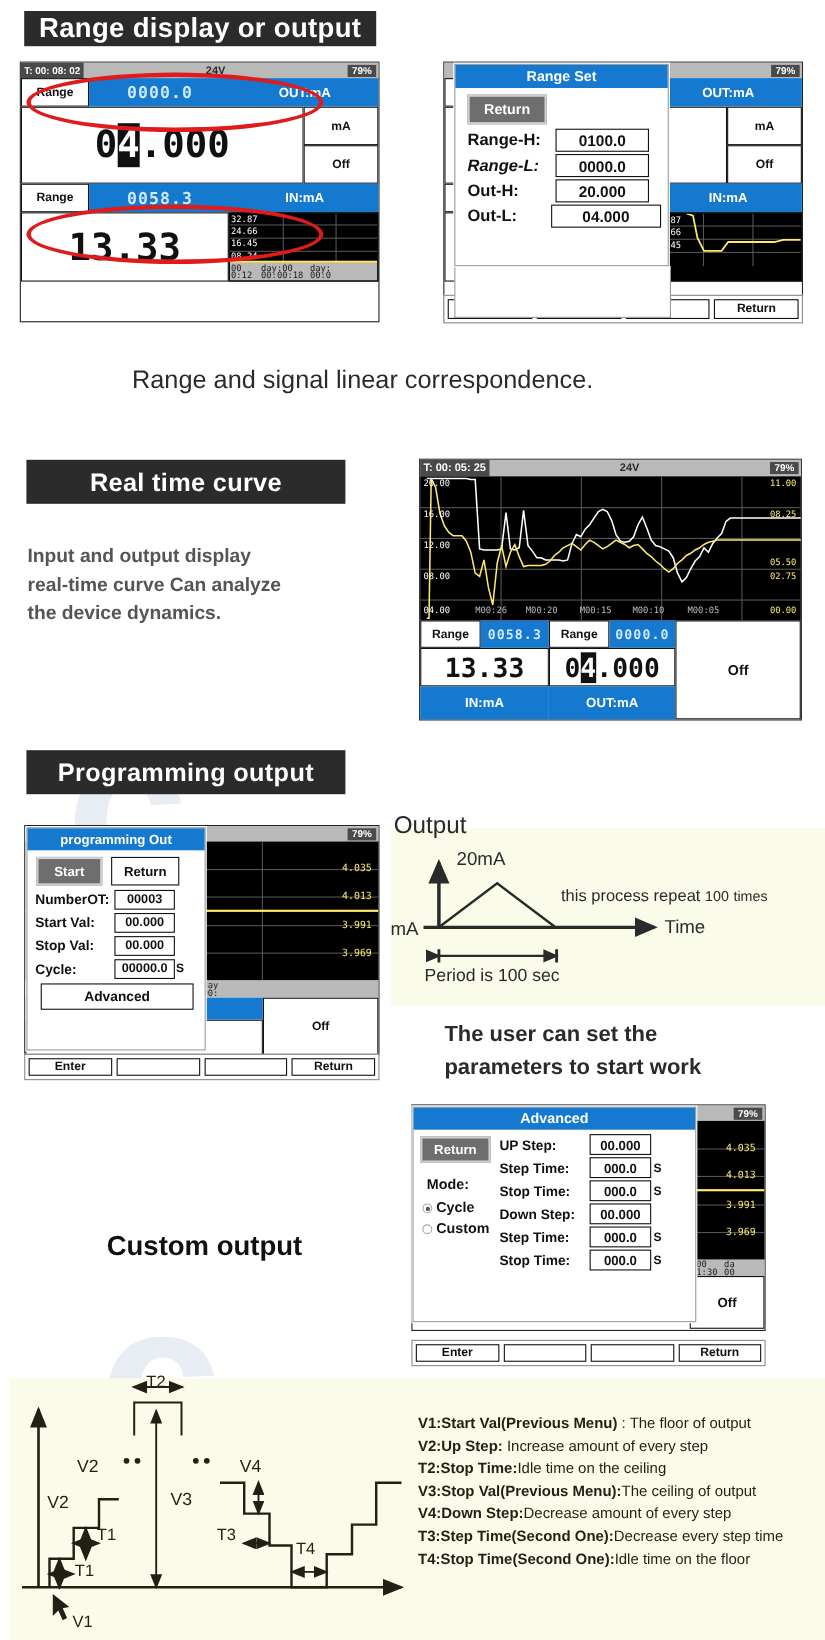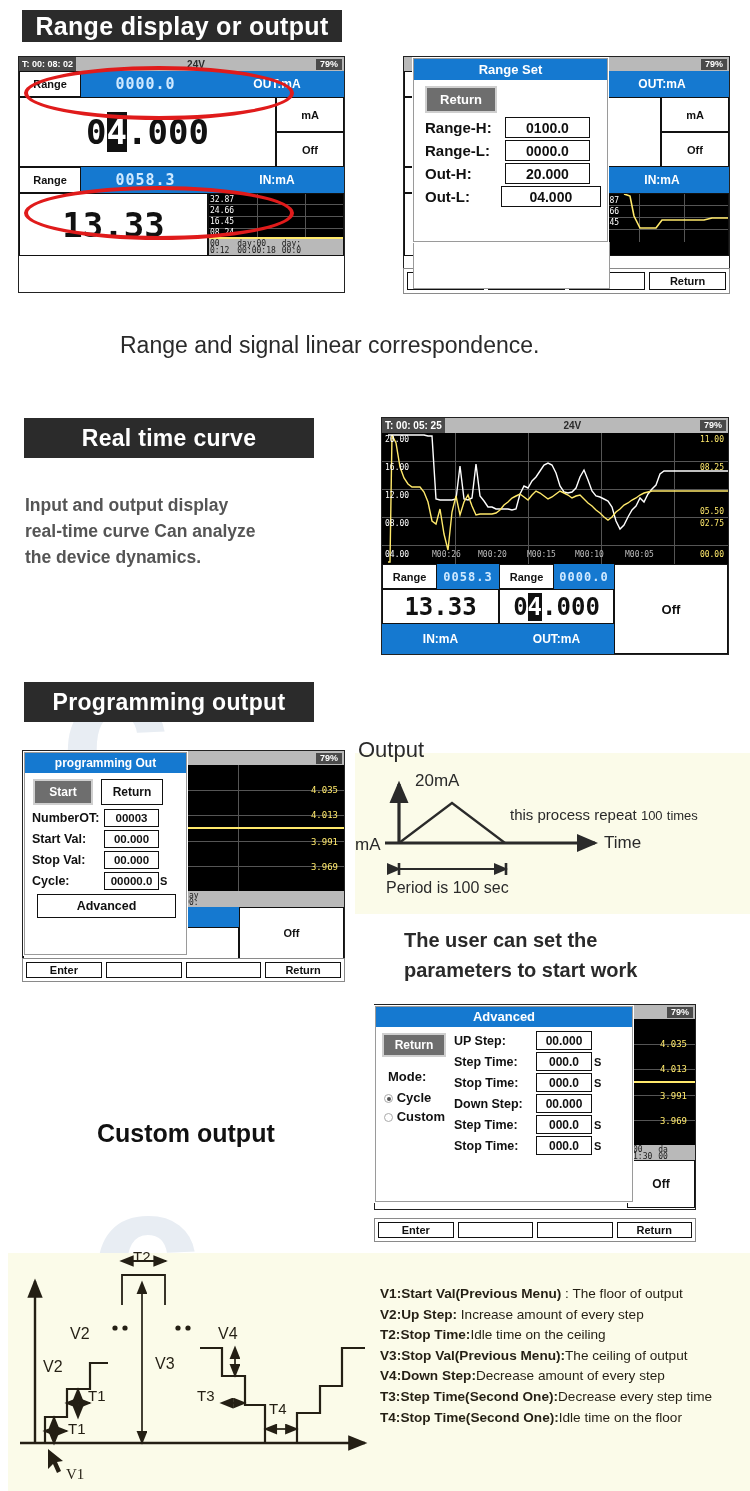"Range-L:" div.flabel { font-style: none -> italic }
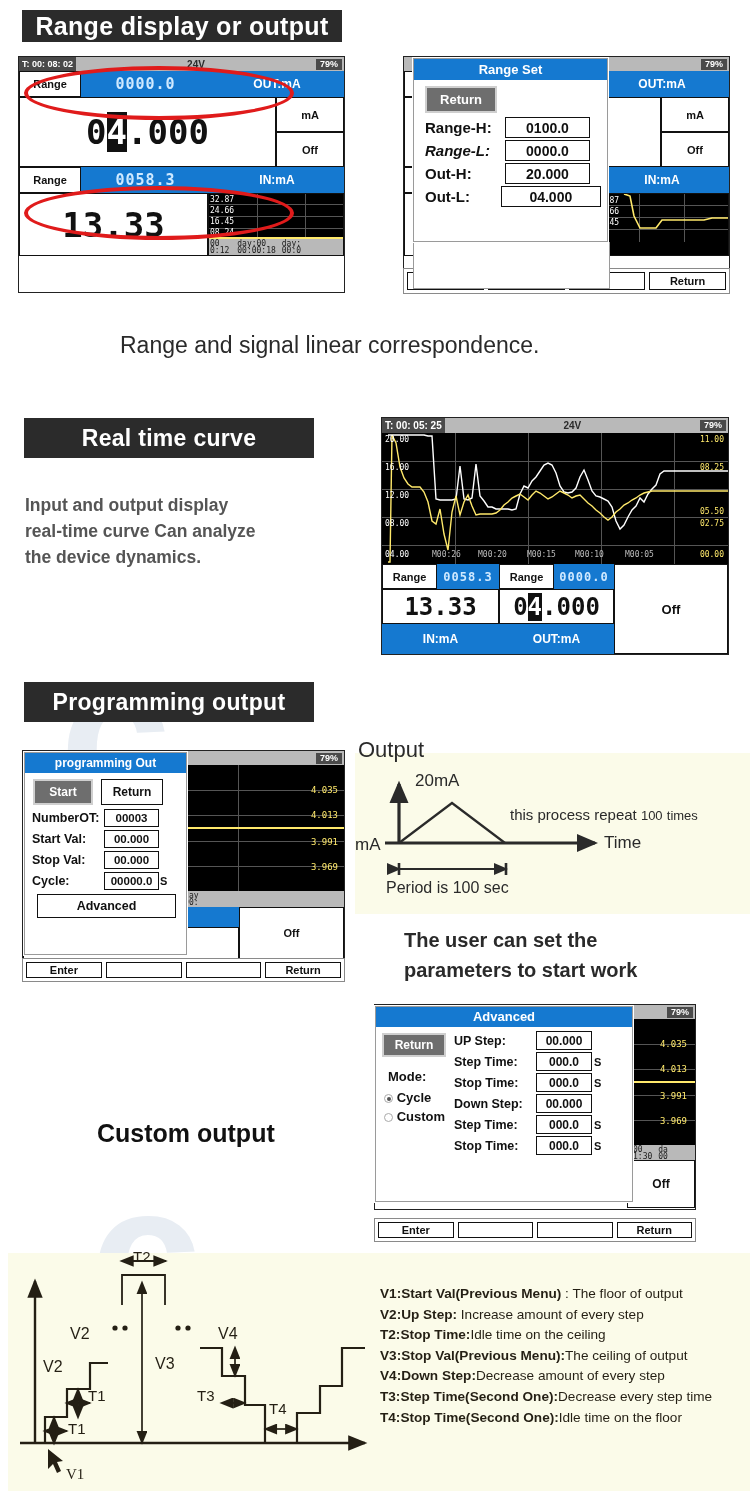"V1" div.diagtext { font-family: Liberation Serif, serif -> none }
